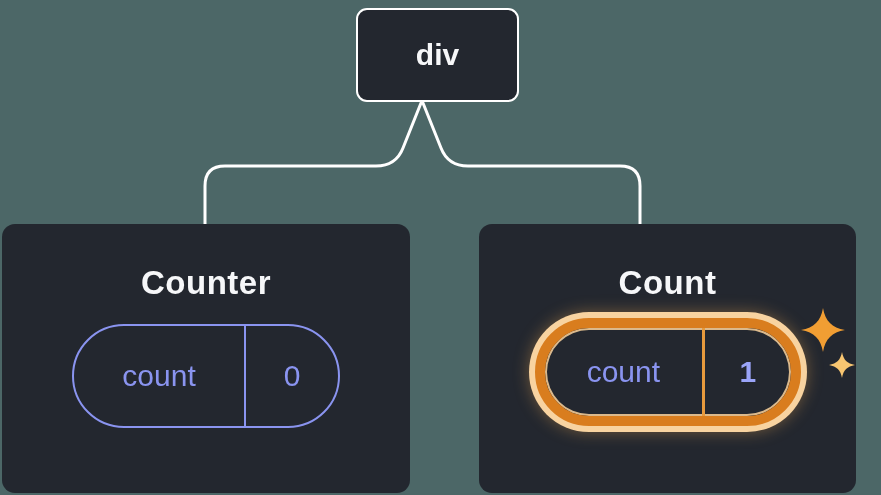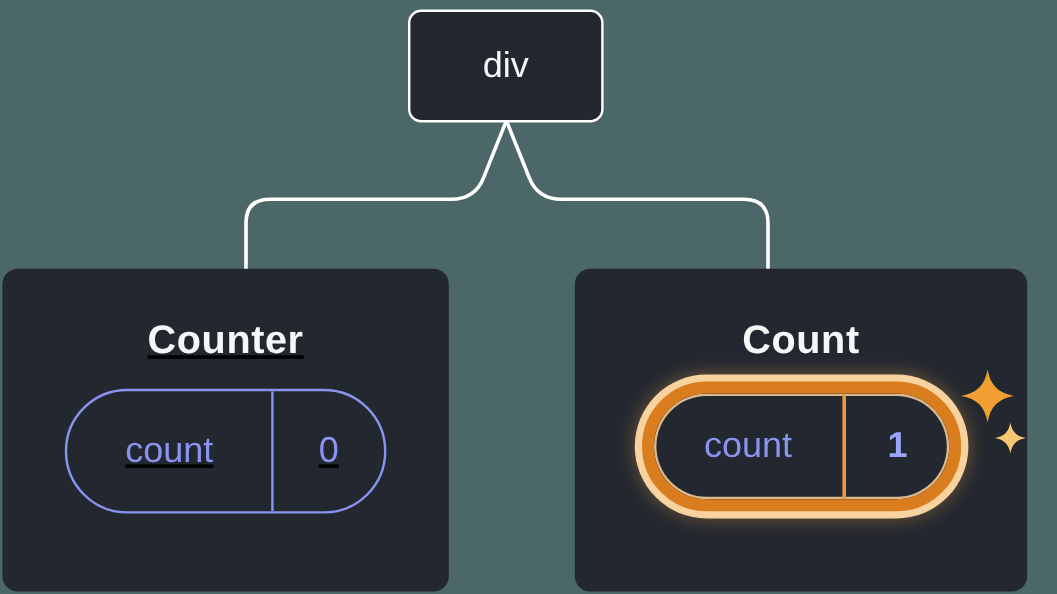"div" .root-node { font-weight: 400 -> 700; left: 340px -> 356px }
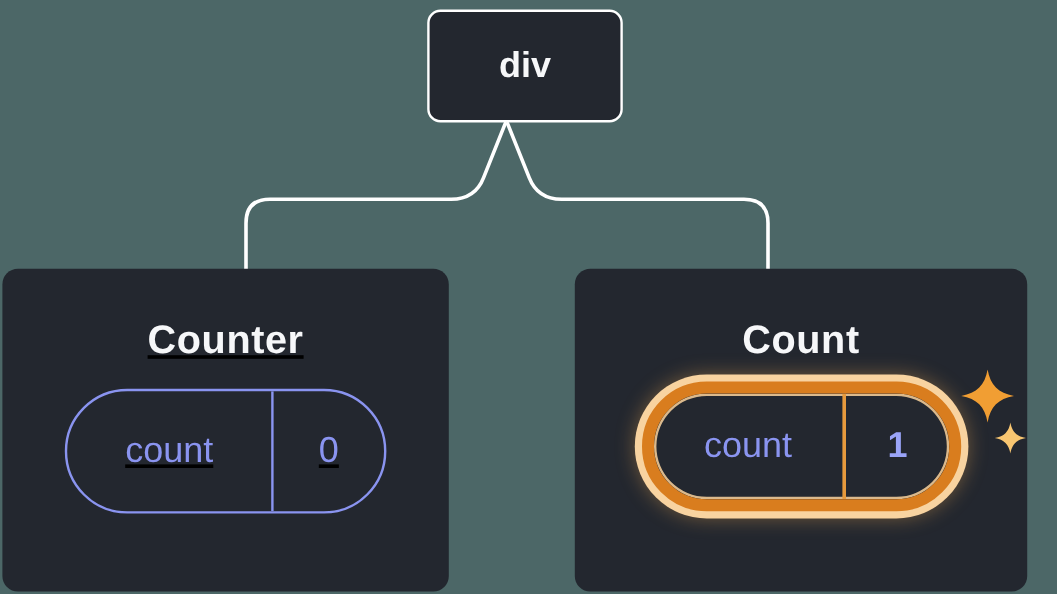"Counter" .card.left { text-decoration: underline -> none; width: 372px -> 408px }
